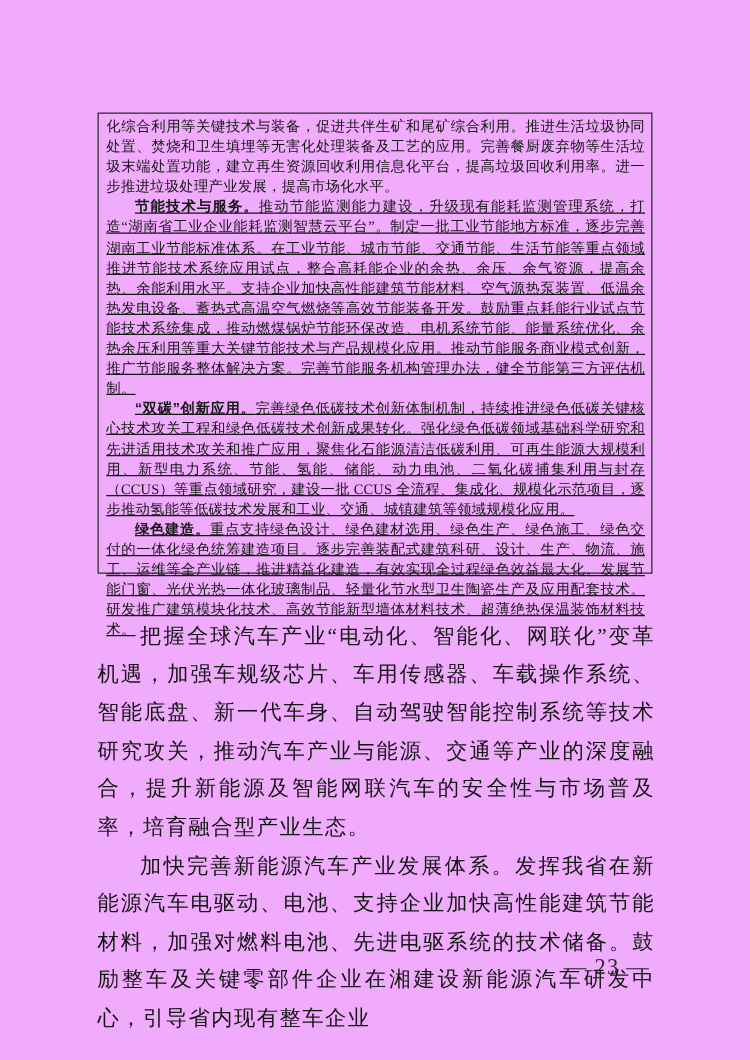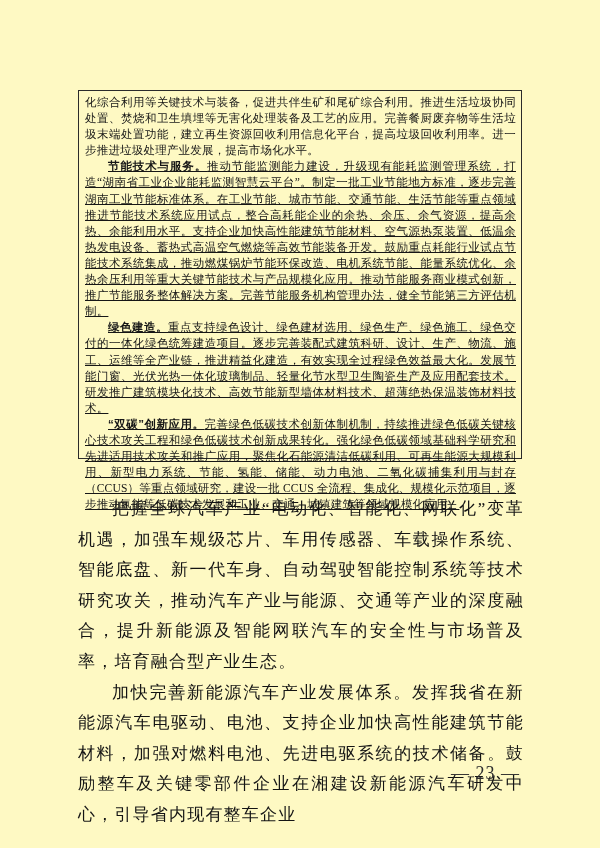"化综合利用等关键技术与装备，促进共伴生矿和尾矿综合利用。推进生活垃圾协同处置、焚" .page { background: #fef9c3 -> #f0abfc }
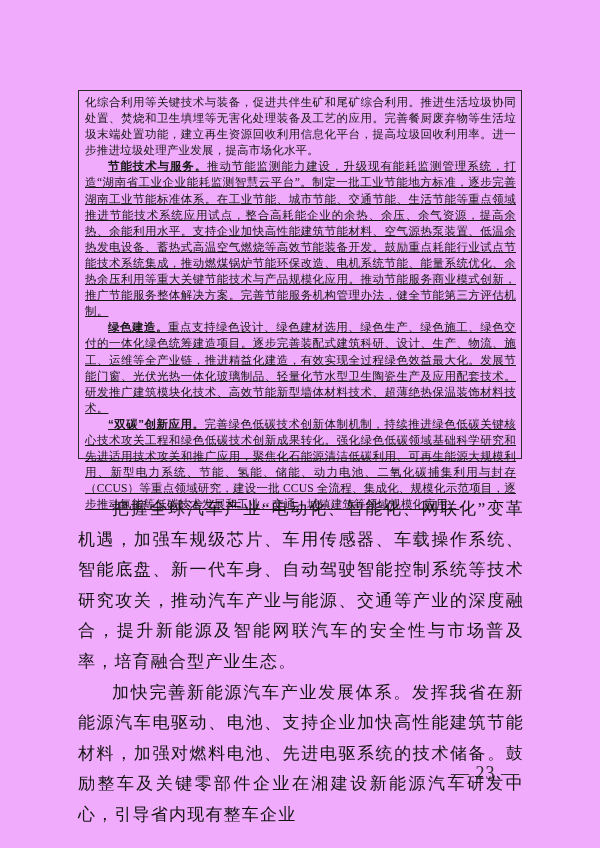"绿色建造。重点支持绿色设计、绿色建材选用、绿色生产、绿色施工、绿色交付的一体化绿" p.indent { order: before "“双碳”创新应用。完善绿色低碳技术创新体制机制，持续推进绿色低碳关键核心技术攻关" -> after "“双碳”创新应用。完善绿色低碳技术创新体制机制，持续推进绿色低碳关键核心技术攻关" }
